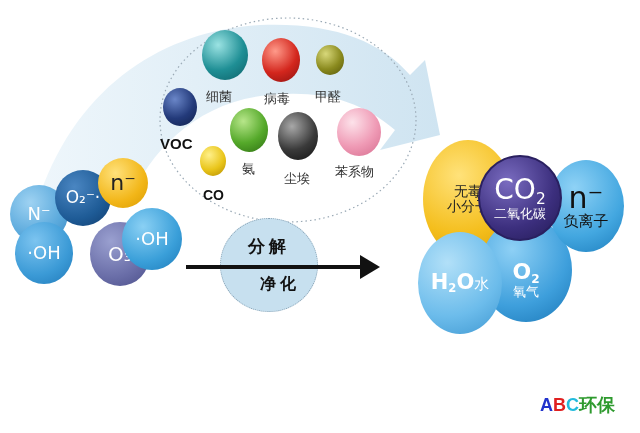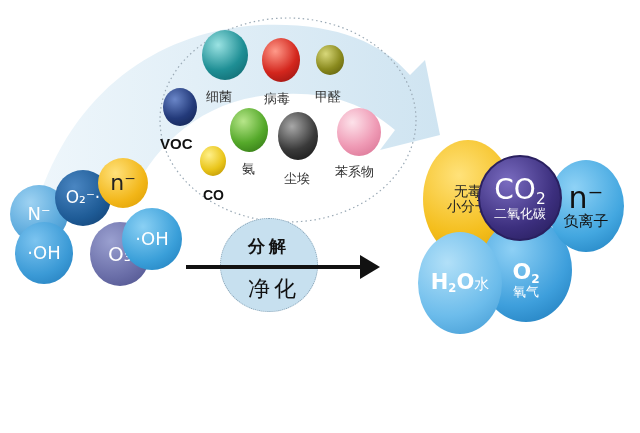"净化" div.lbl { font-size: 22px -> 16px; font-weight: normal -> bold; left: 248px -> 260px }
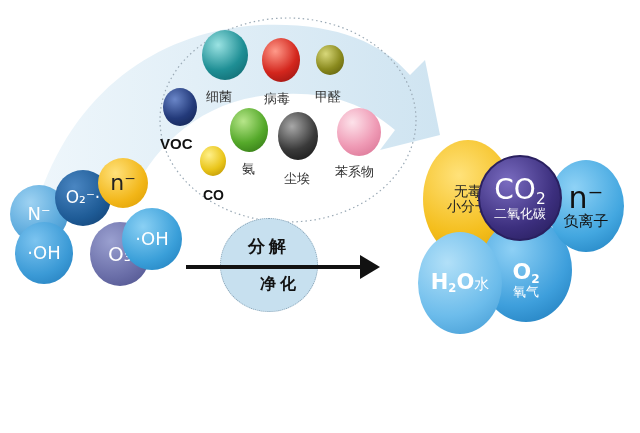"ABC环保" div { html: none -> <div> <span>A</span><span>B</span><span>C</span><span>环保</span> </div> }
